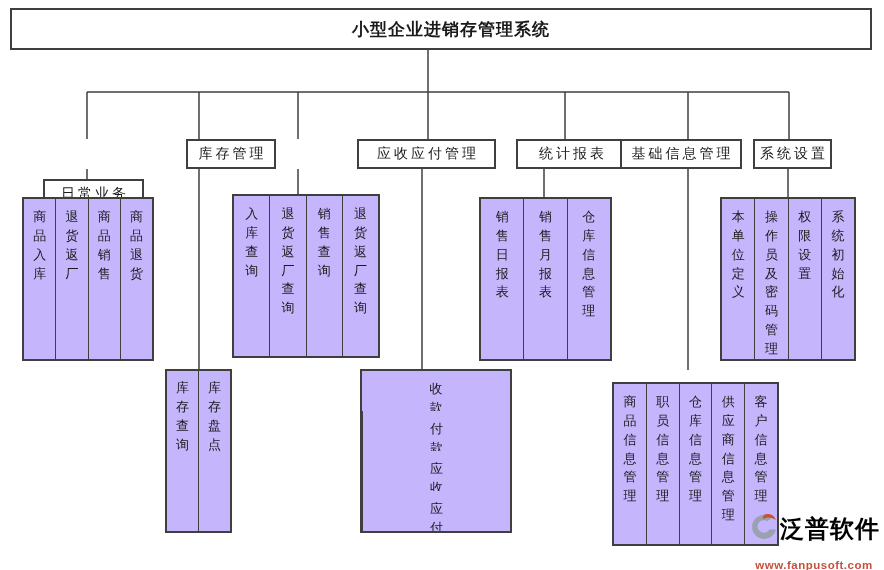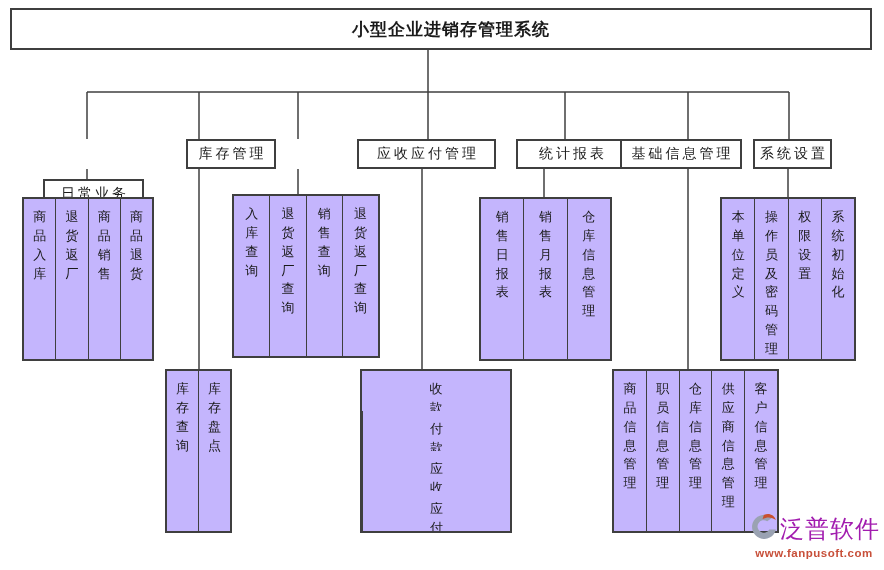"库存查询" div.frame { font-family: none -> Liberation Mono, monospace }
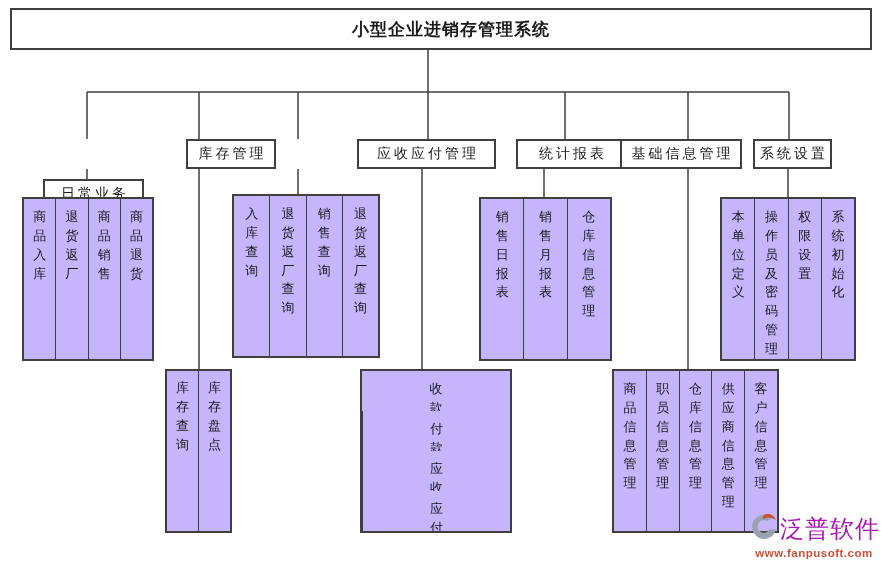"商品信息管理" div.frame { top: 369px -> 382px }
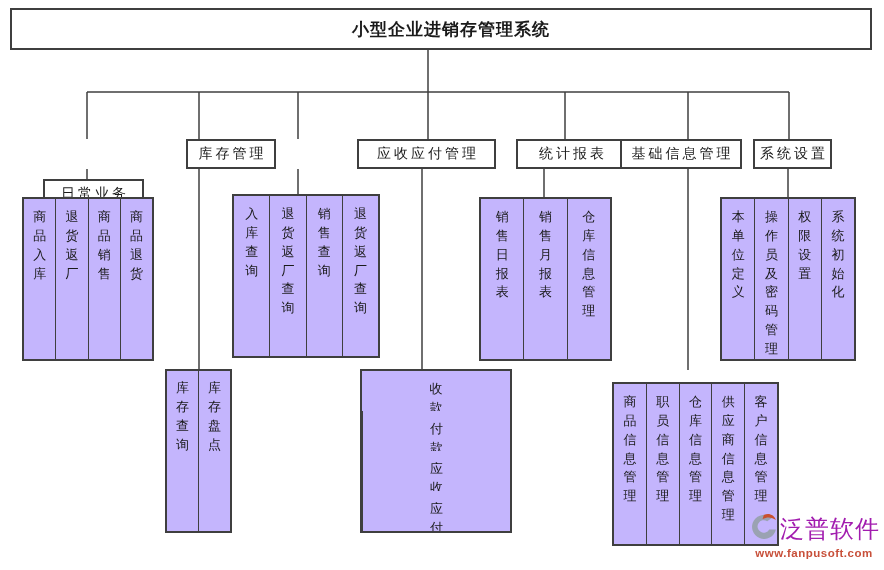"泛普软件" .wm-brand { color: #a21caf -> #000000; font-weight: normal -> bold }
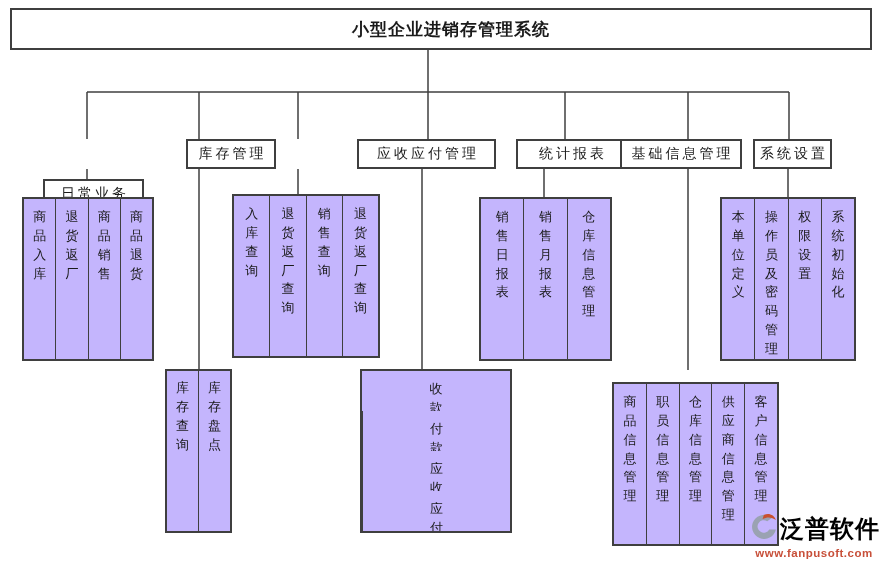"www.fanpusoft.com" .wm-url { margin-top: 1px -> 13px }
